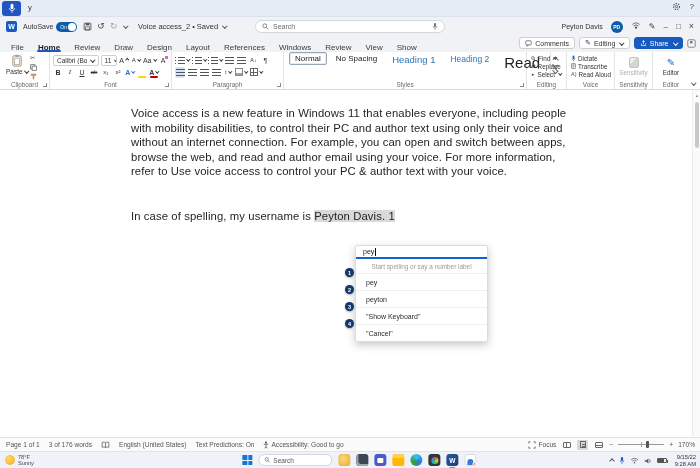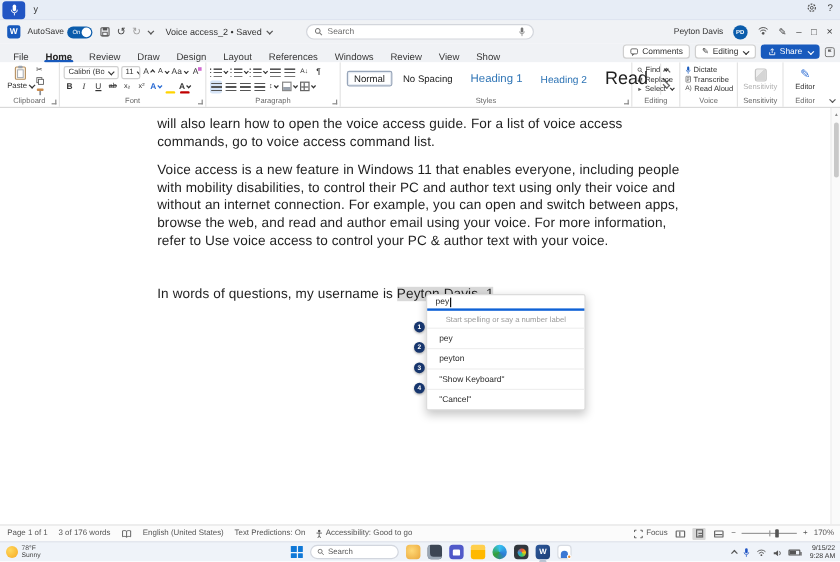"Normal" .styles-wrap { align-items: center -> flex-start }
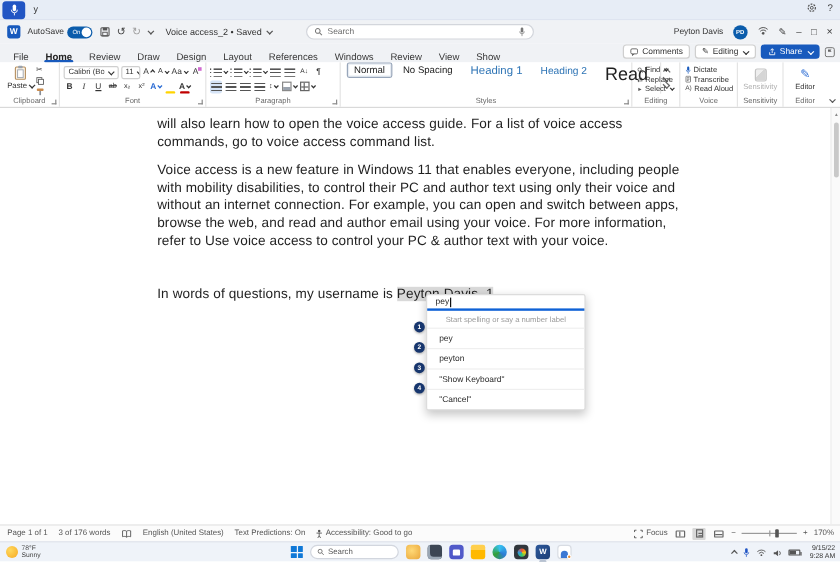"will also learn how to" p.p1 { html: <p>will also learn how to open the voice access guide. For a list of voice access commands, go to voice access command list.</p> -> none }
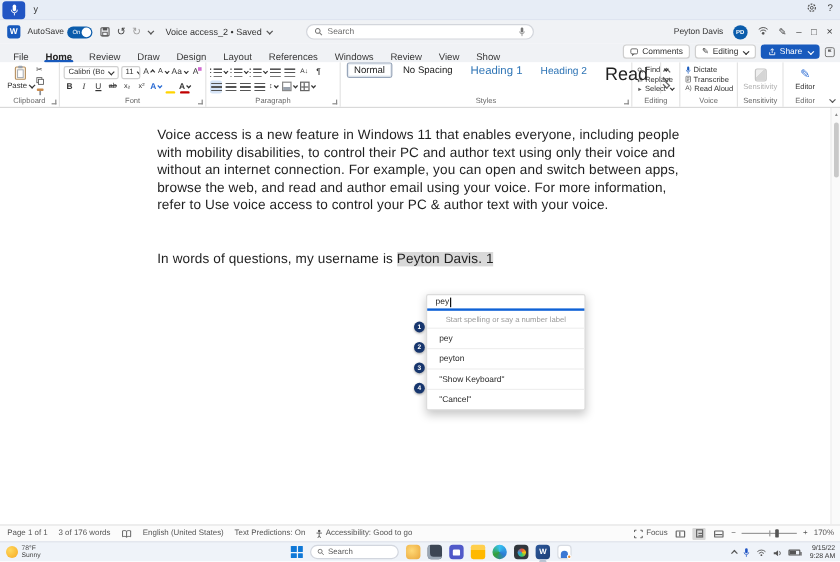"In words of questions, my" span { text: words of questions -> case of spelling }
